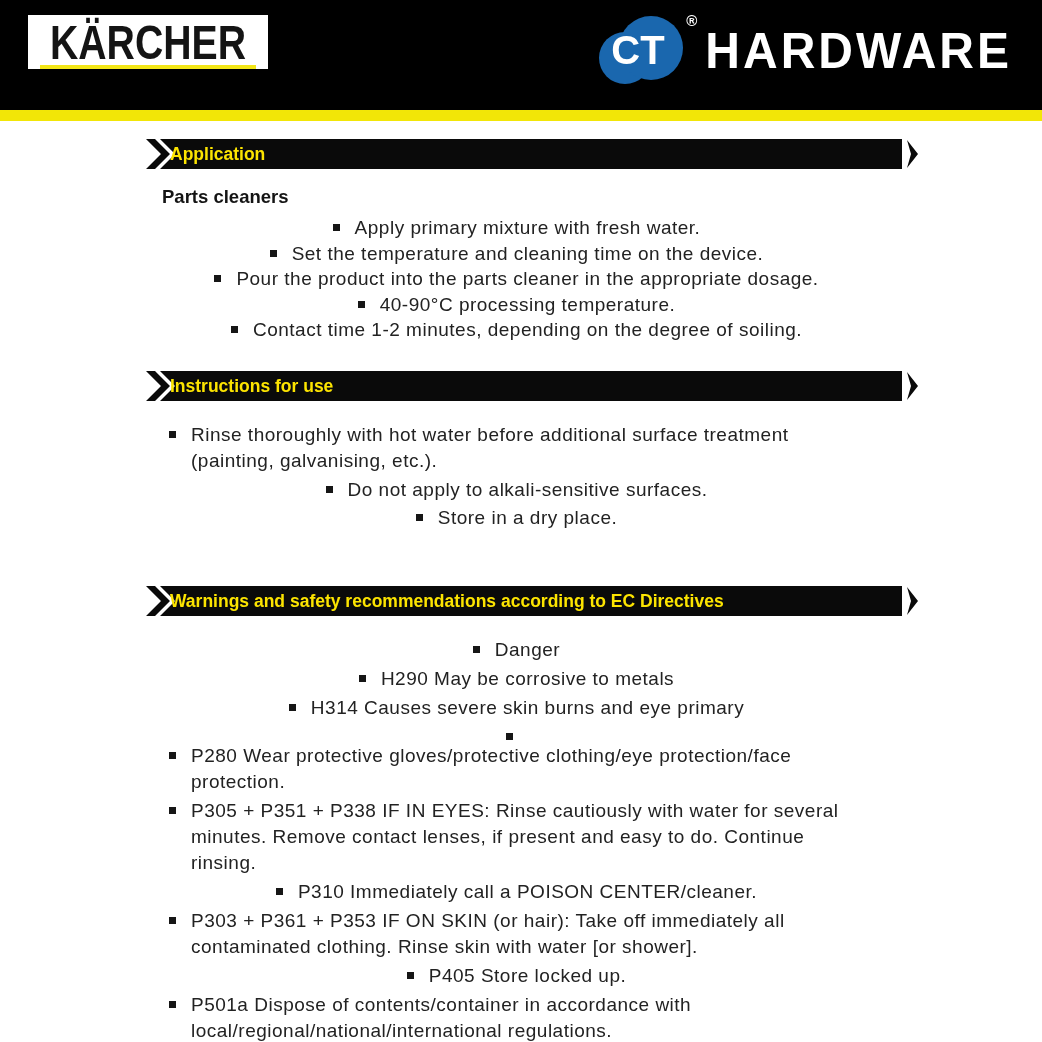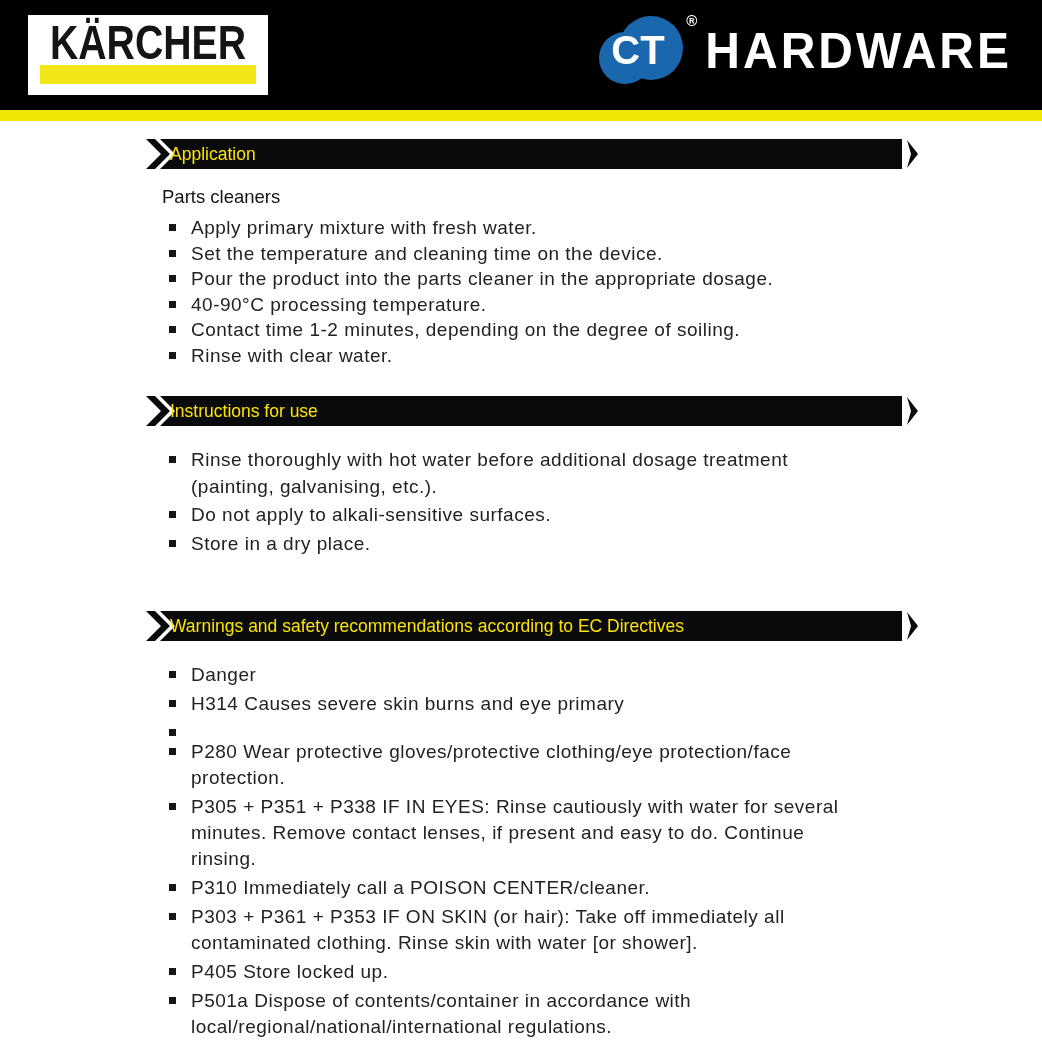"KÄRCHER" .karcher-logo { height: 80px -> 54px }
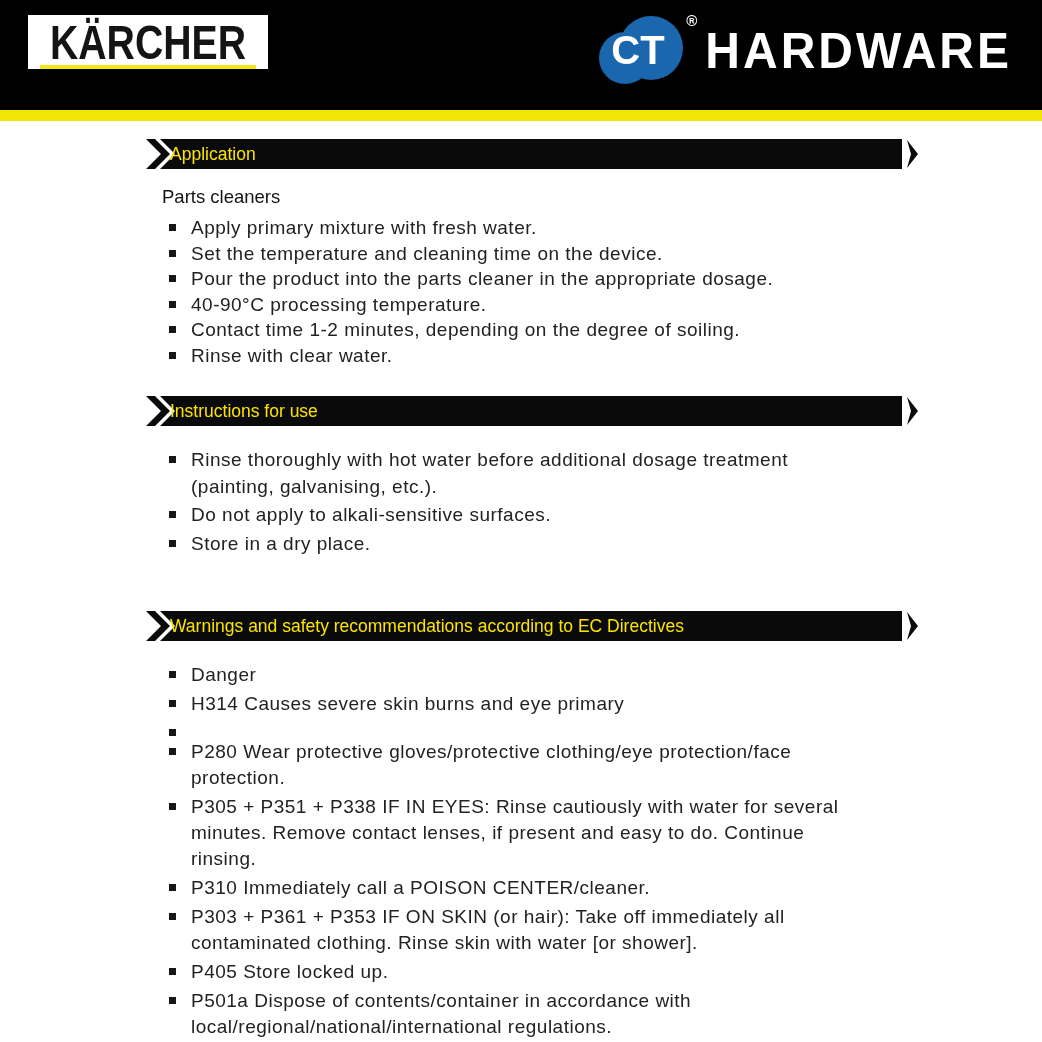"Application" .banner-title { font-weight: normal -> bold }
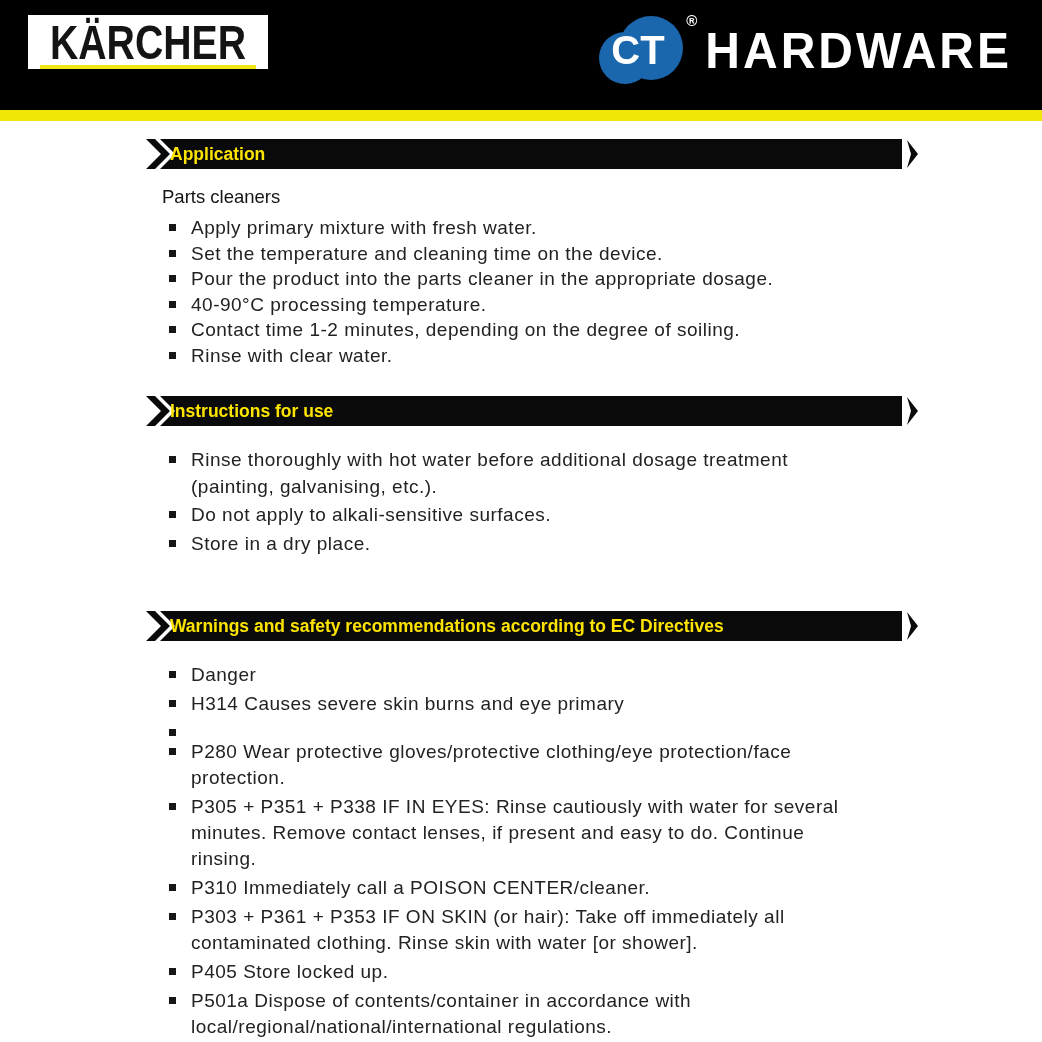"Parts cleaners" .subheading { font-weight: normal -> bold }
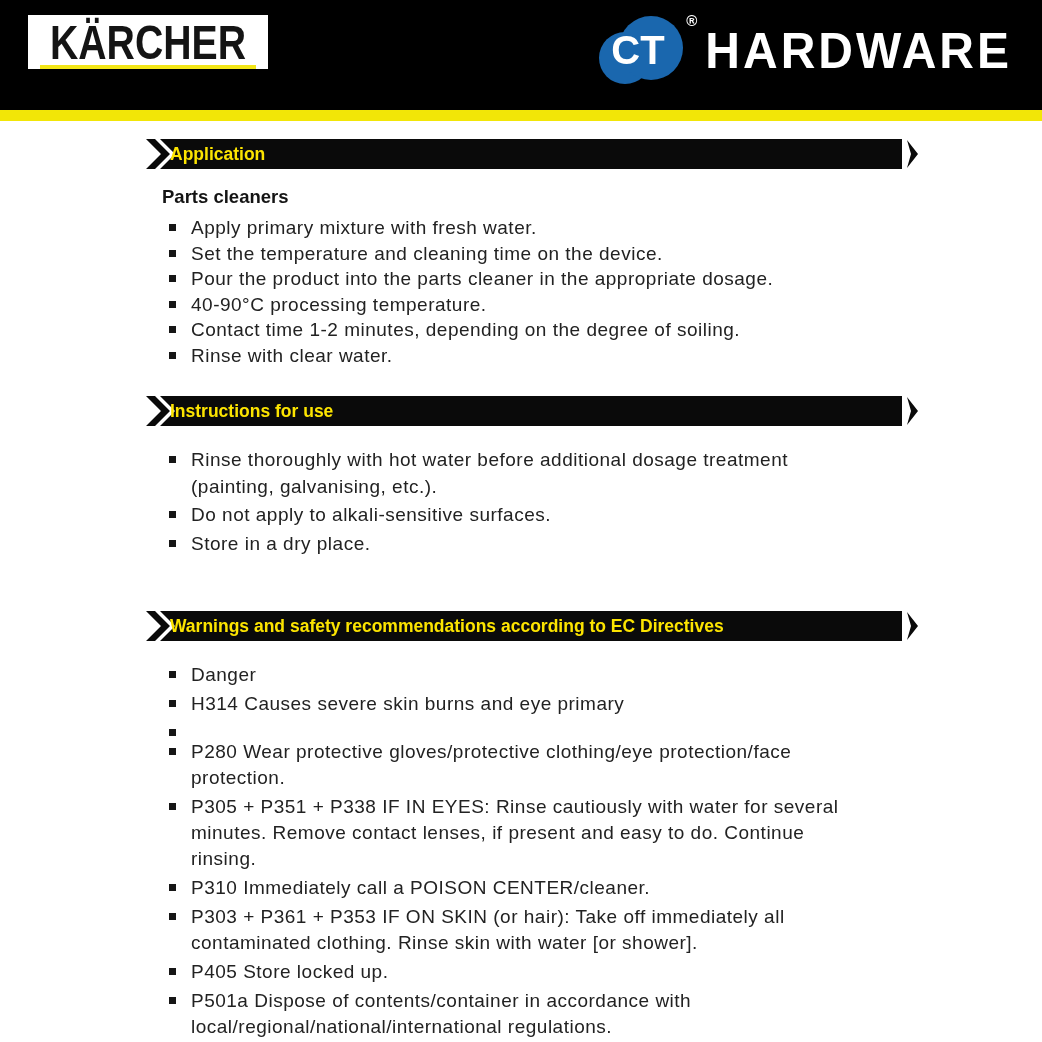"Apply primary mixture with fresh" ul.bullets li { justify-content: none -> center }
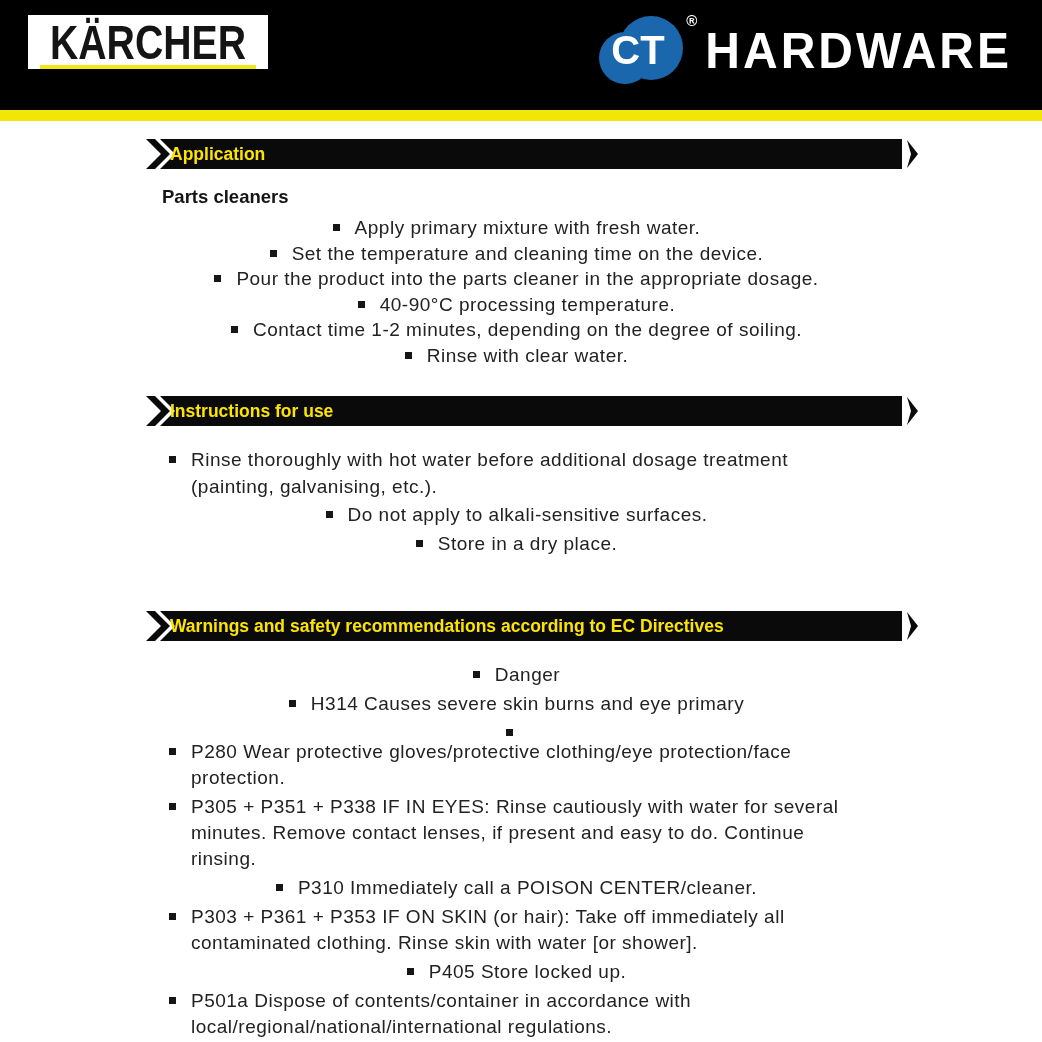"Rinse with clear water." li { html: <li> <span></span> <span>Rinse with clear water.</span> </li> -> none }
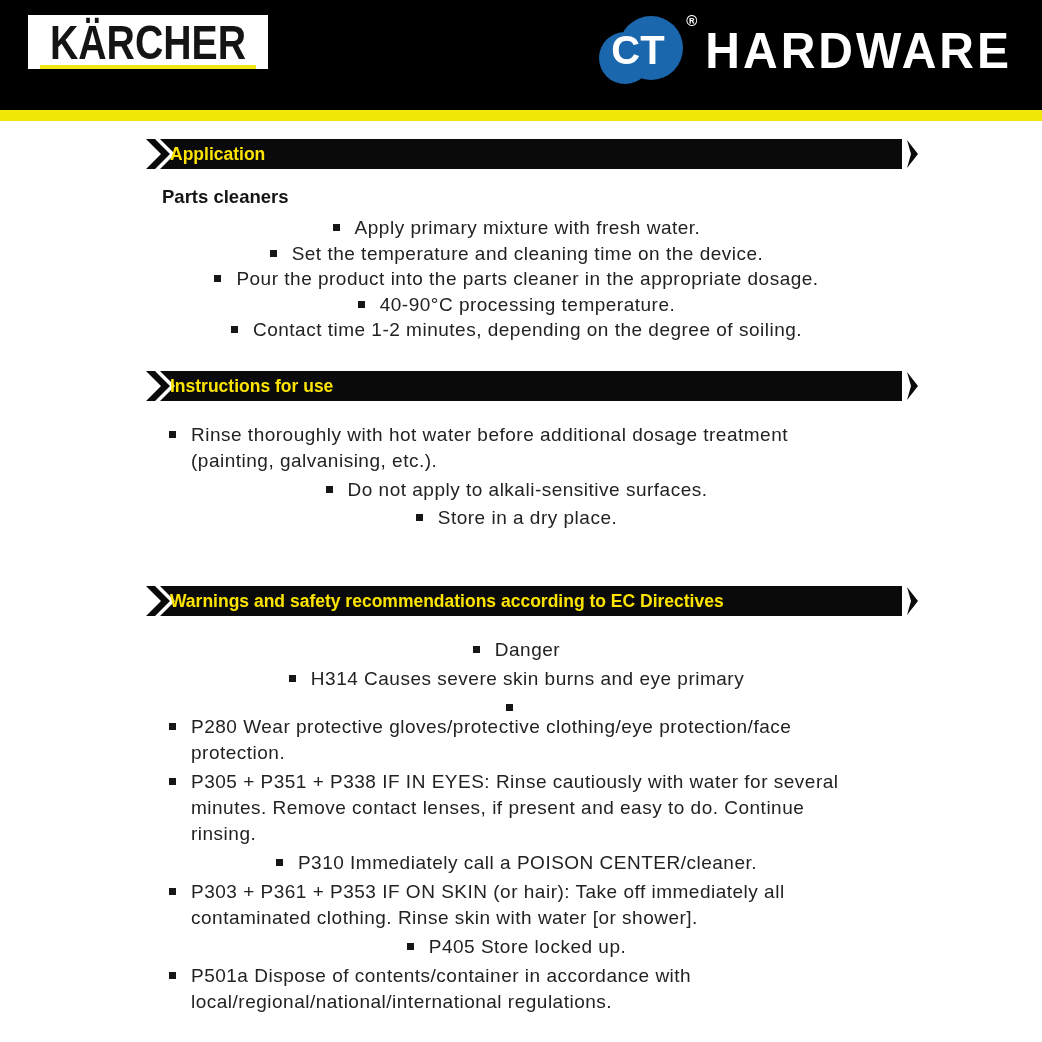"Rinse thoroughly with hot water" span { text: dosage -> surface }
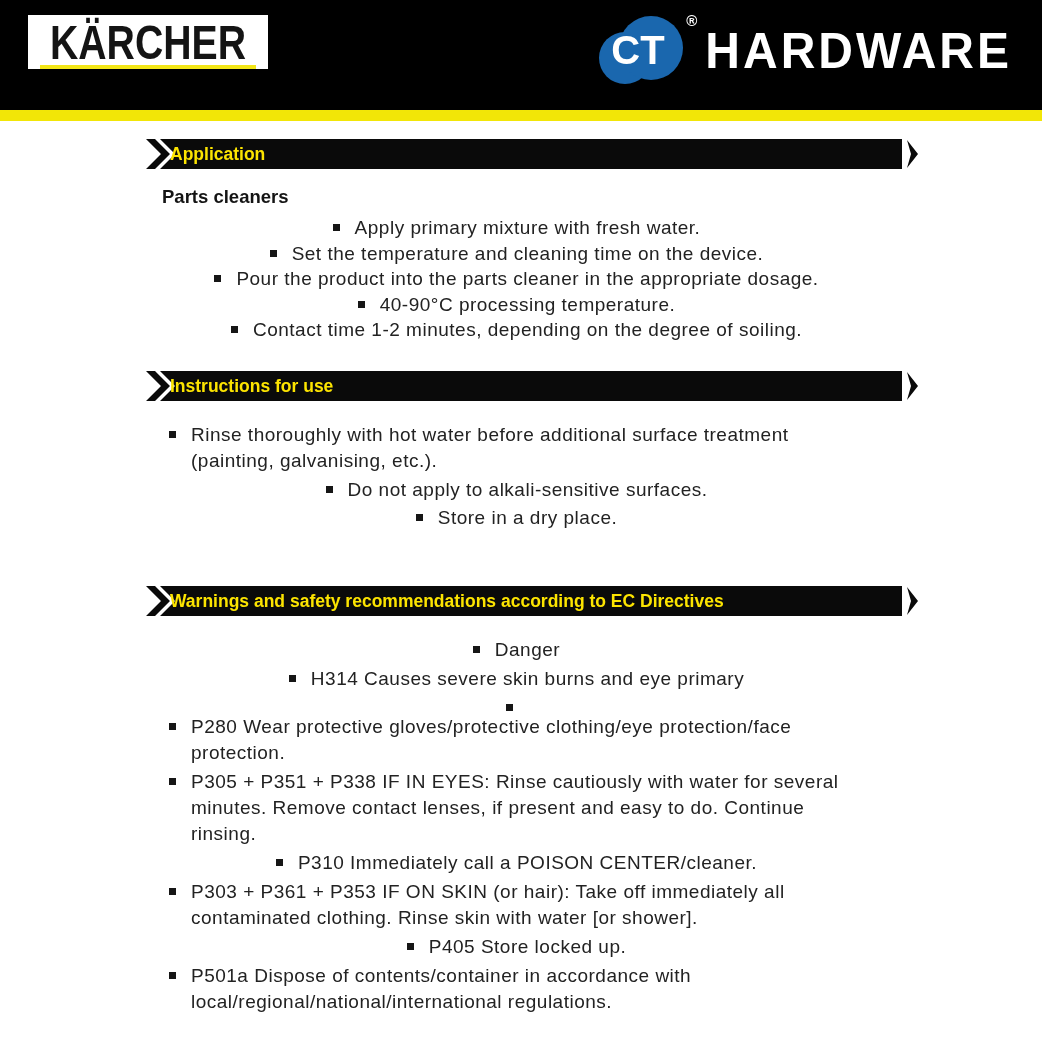"H290 May be corrosive to" li { html: none -> <li> <span></span> <span>H290 May be corrosive to metals</span> </li> }
